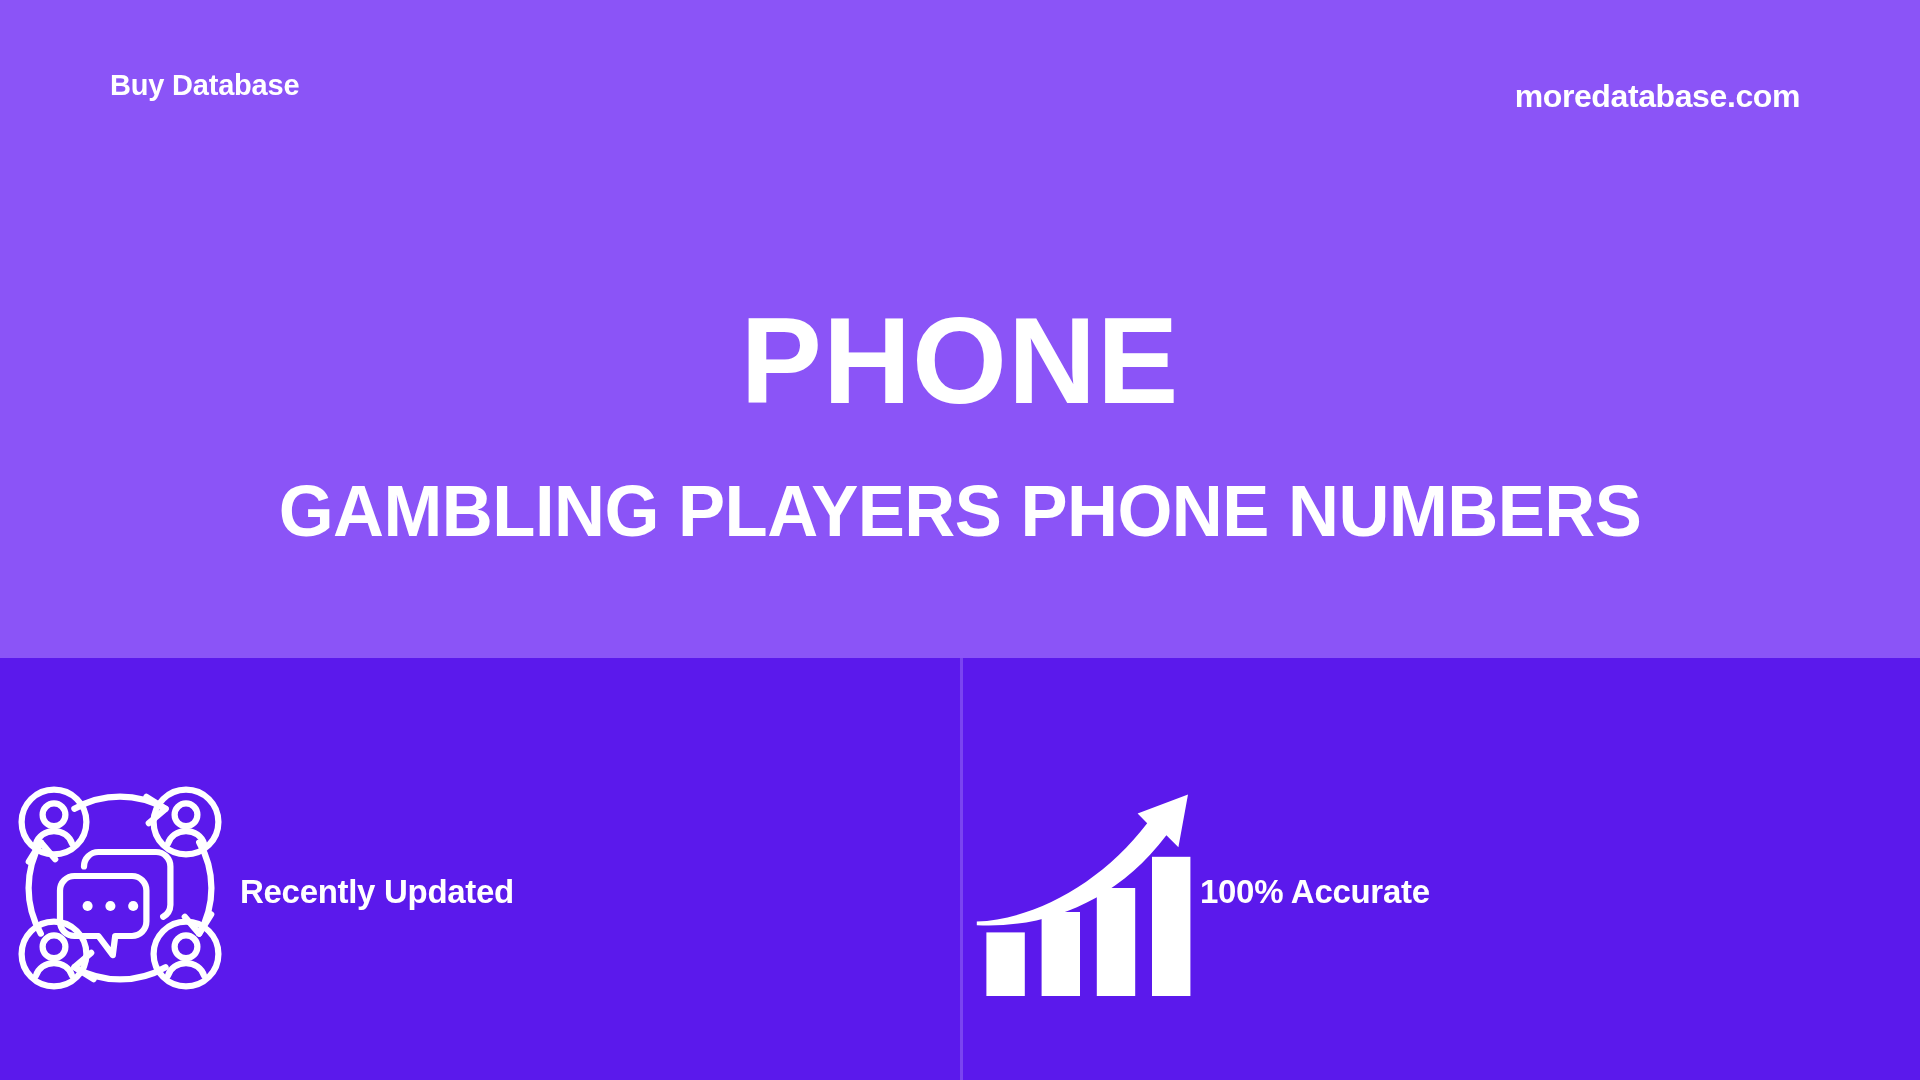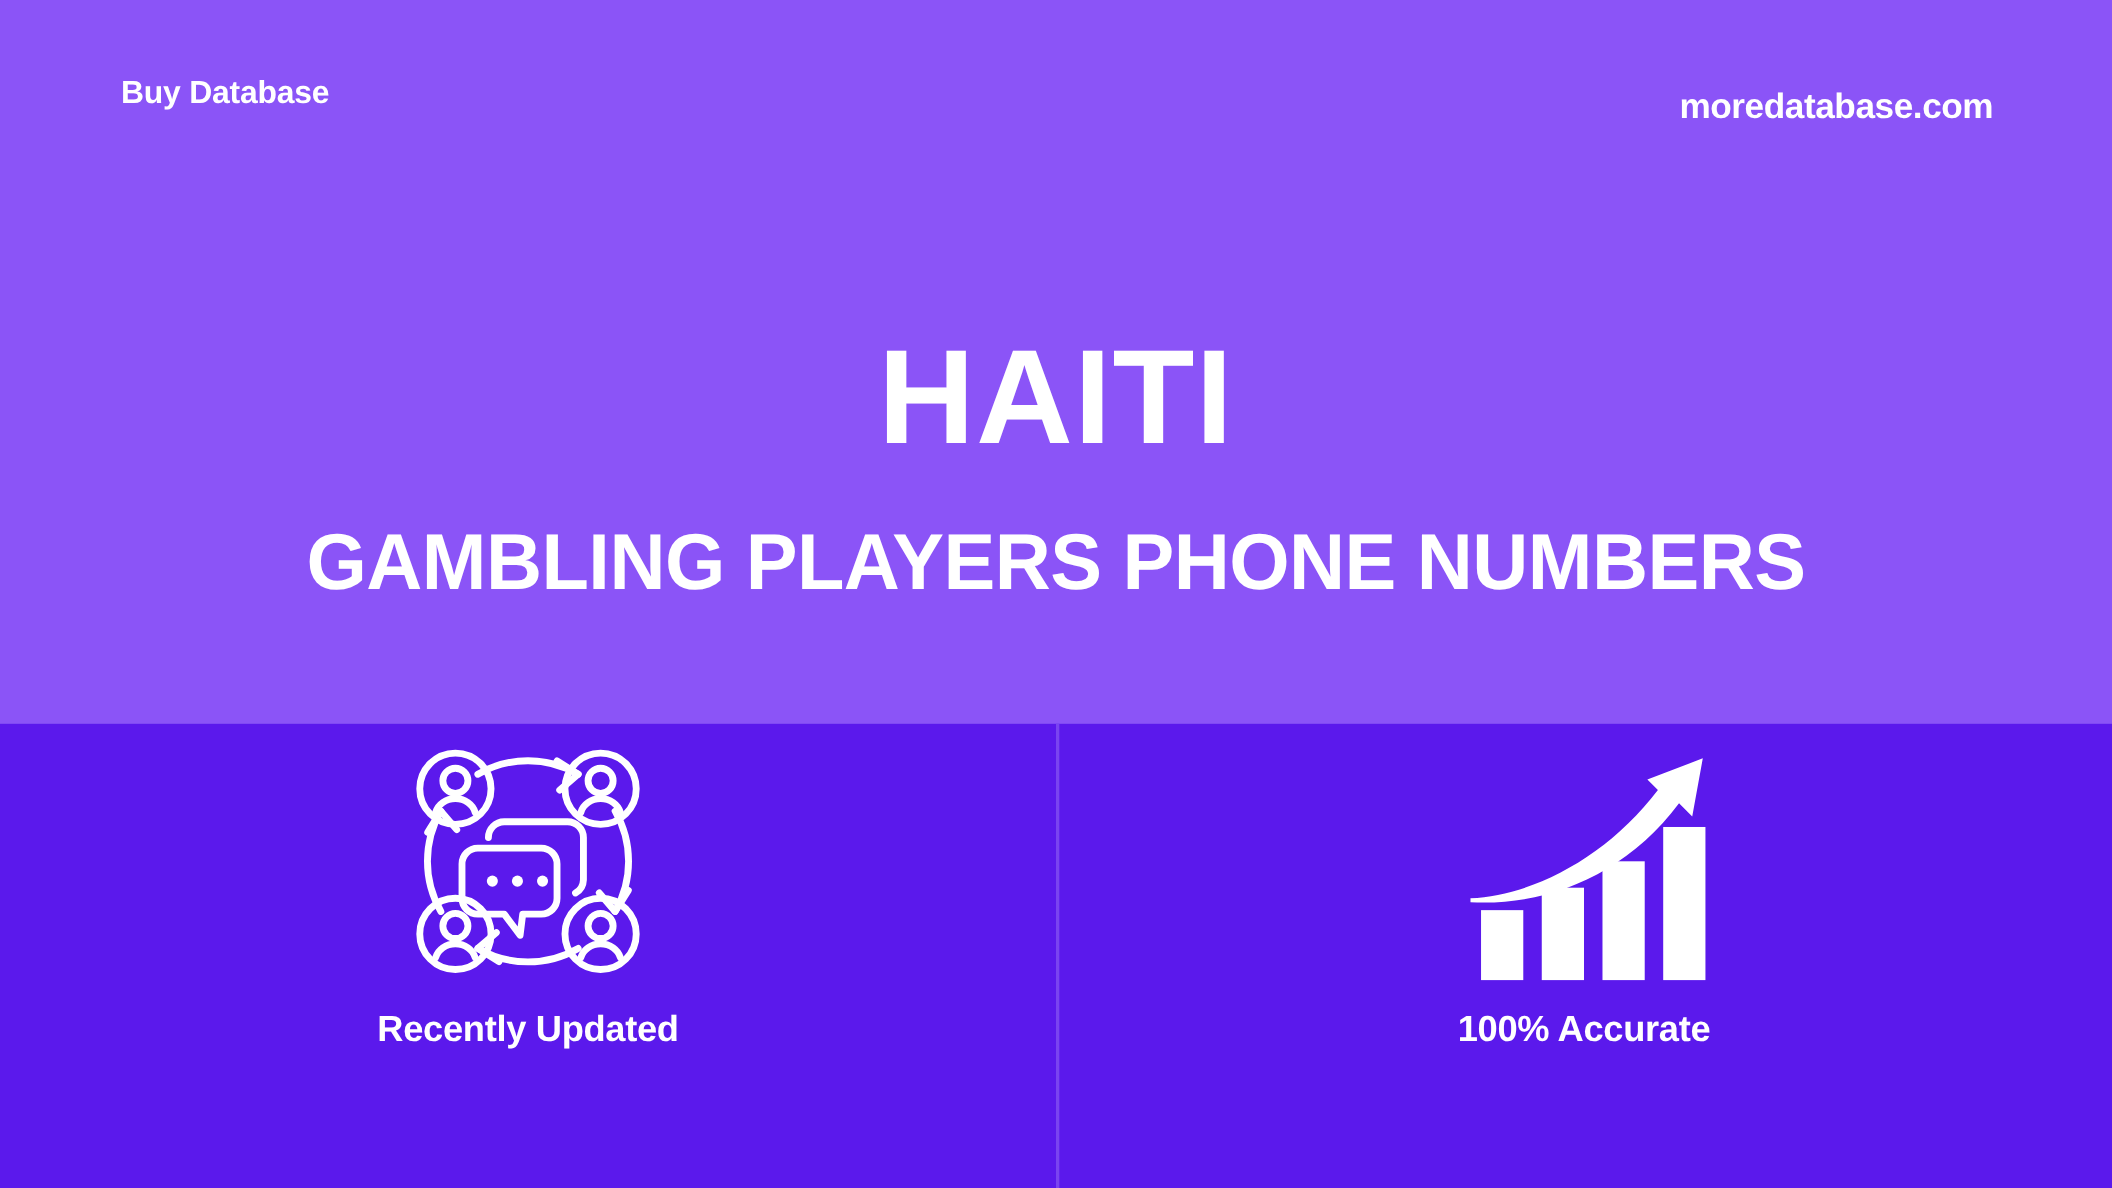"Buy Database" .hero-top-bar { right: 0 -> 12px }
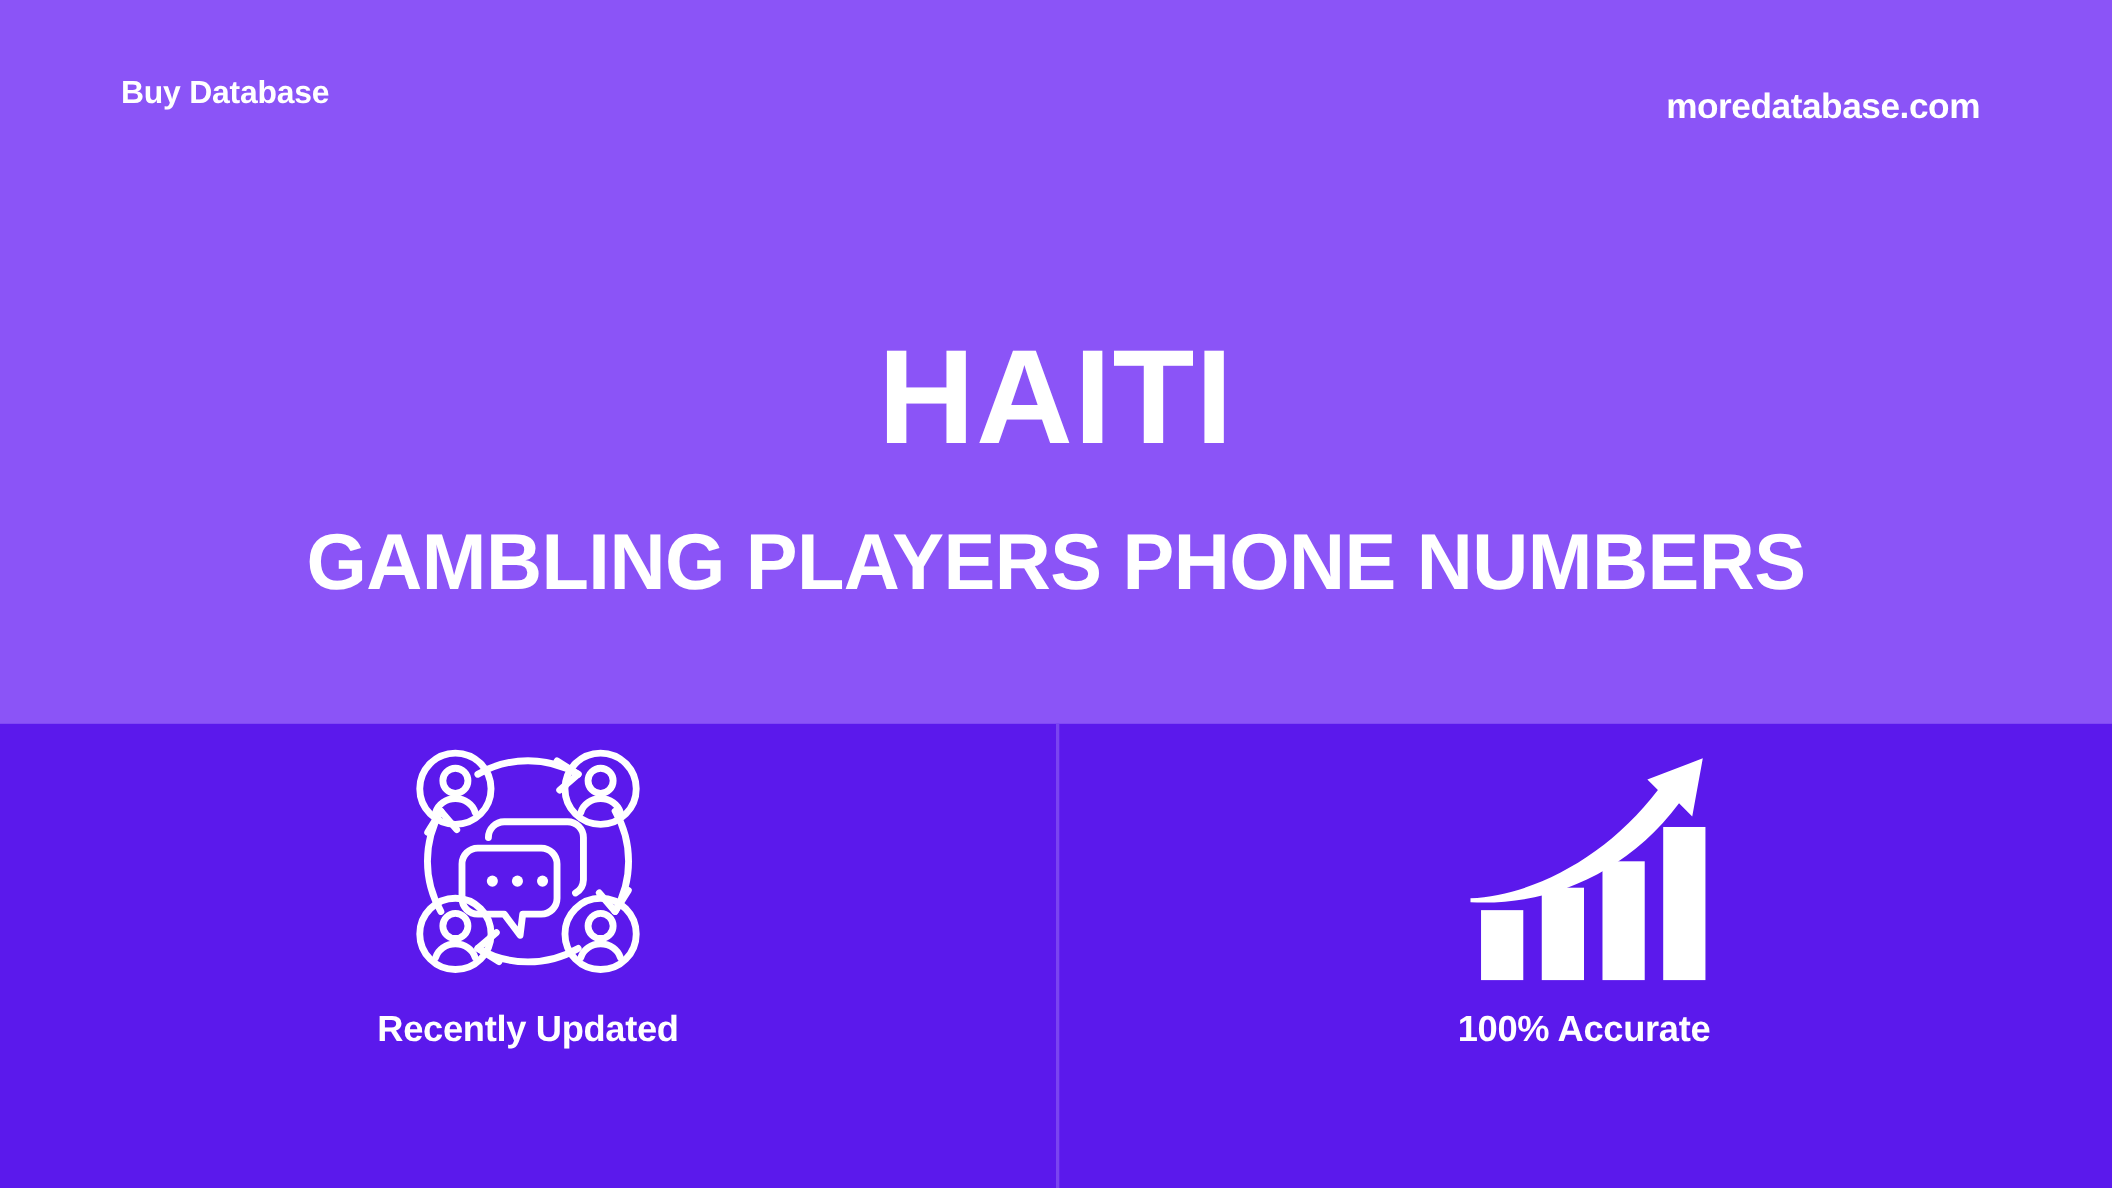"HAITI" div.country-title { text: HAITI -> PHONE }
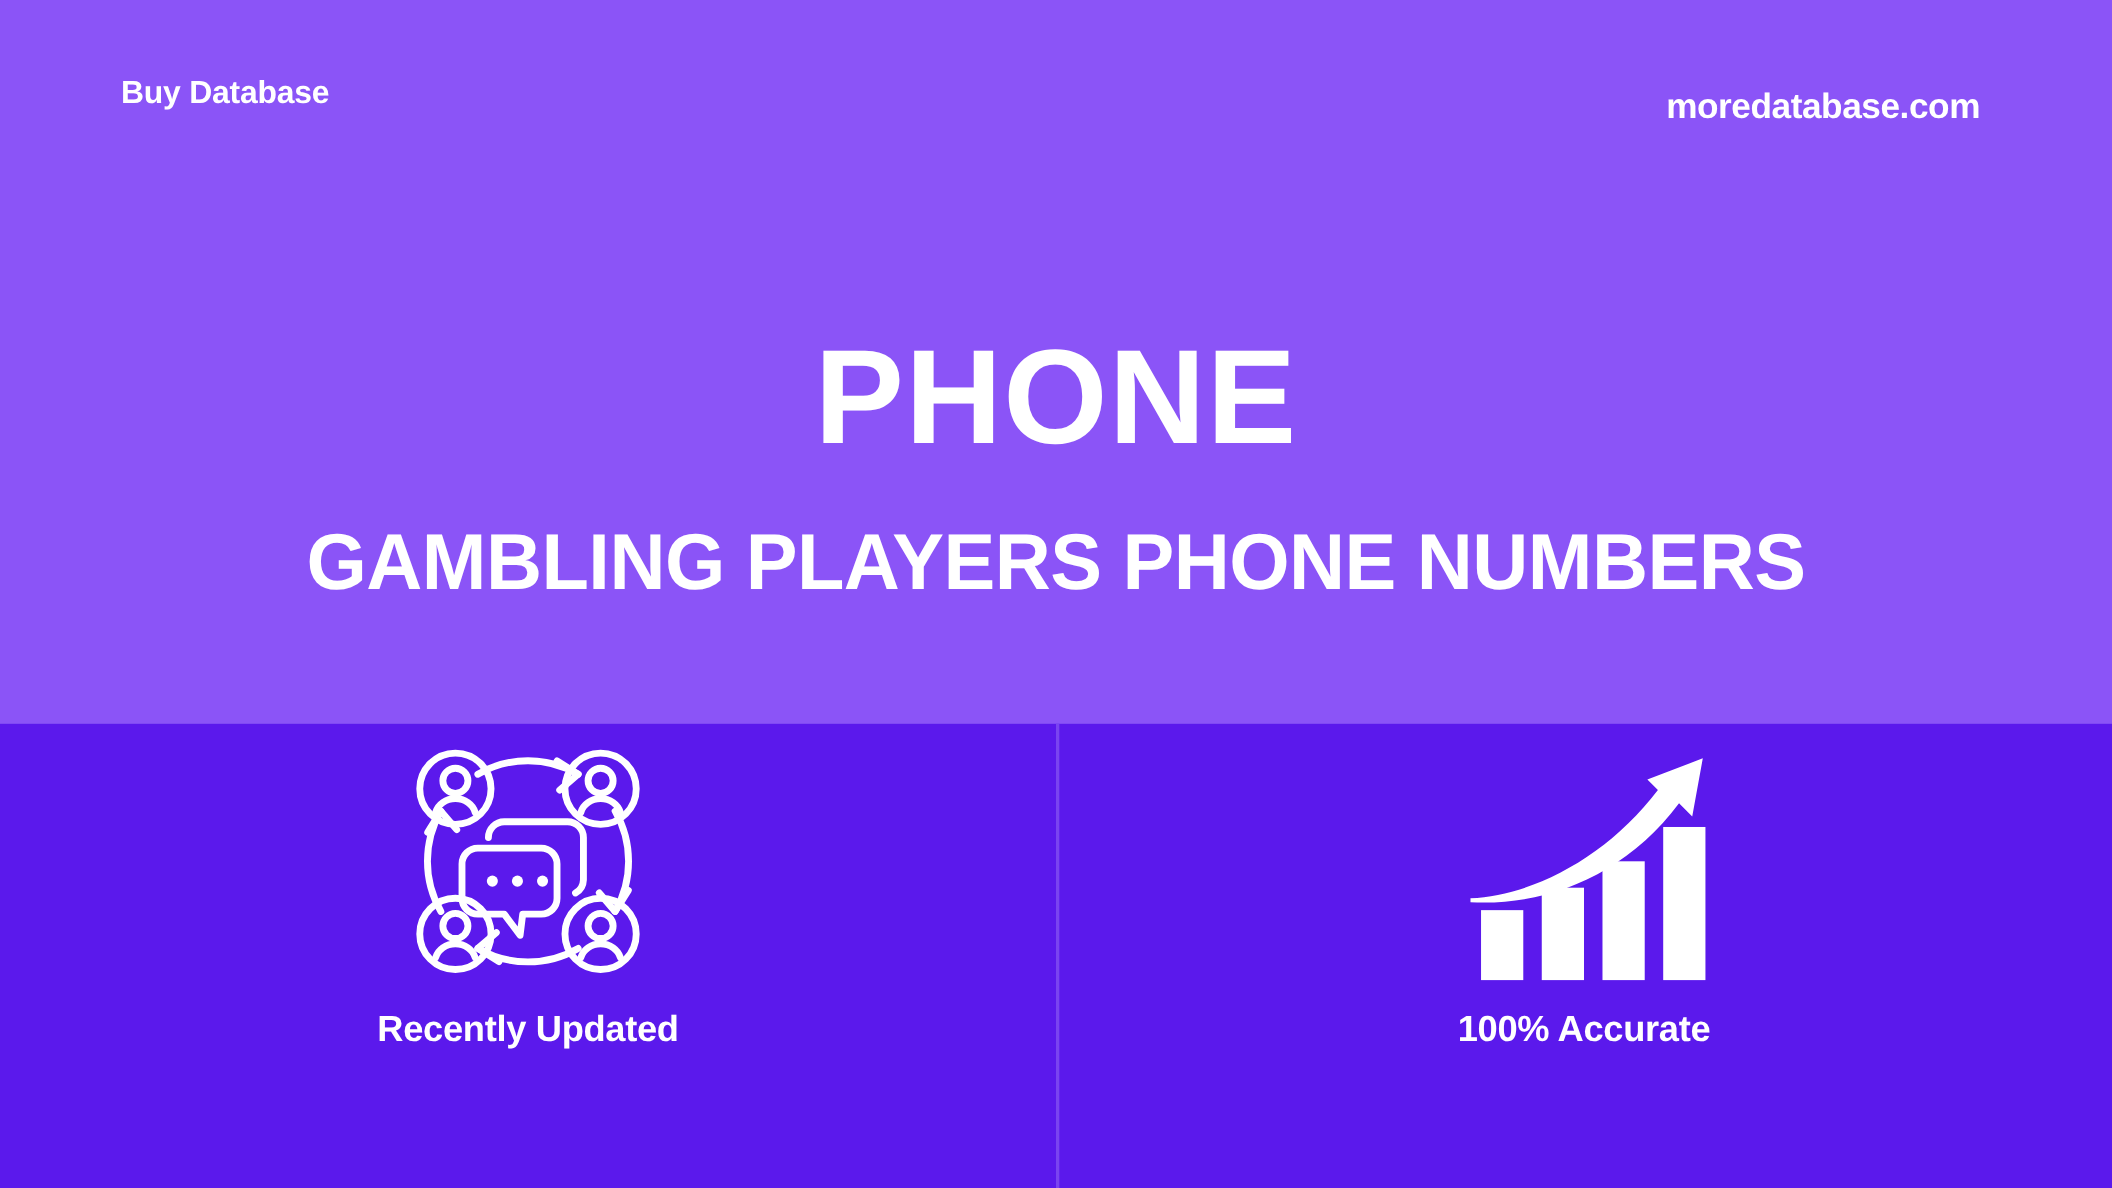"Recently Updated" .feature { flex-direction: column -> none; padding-top: none -> 38px }
